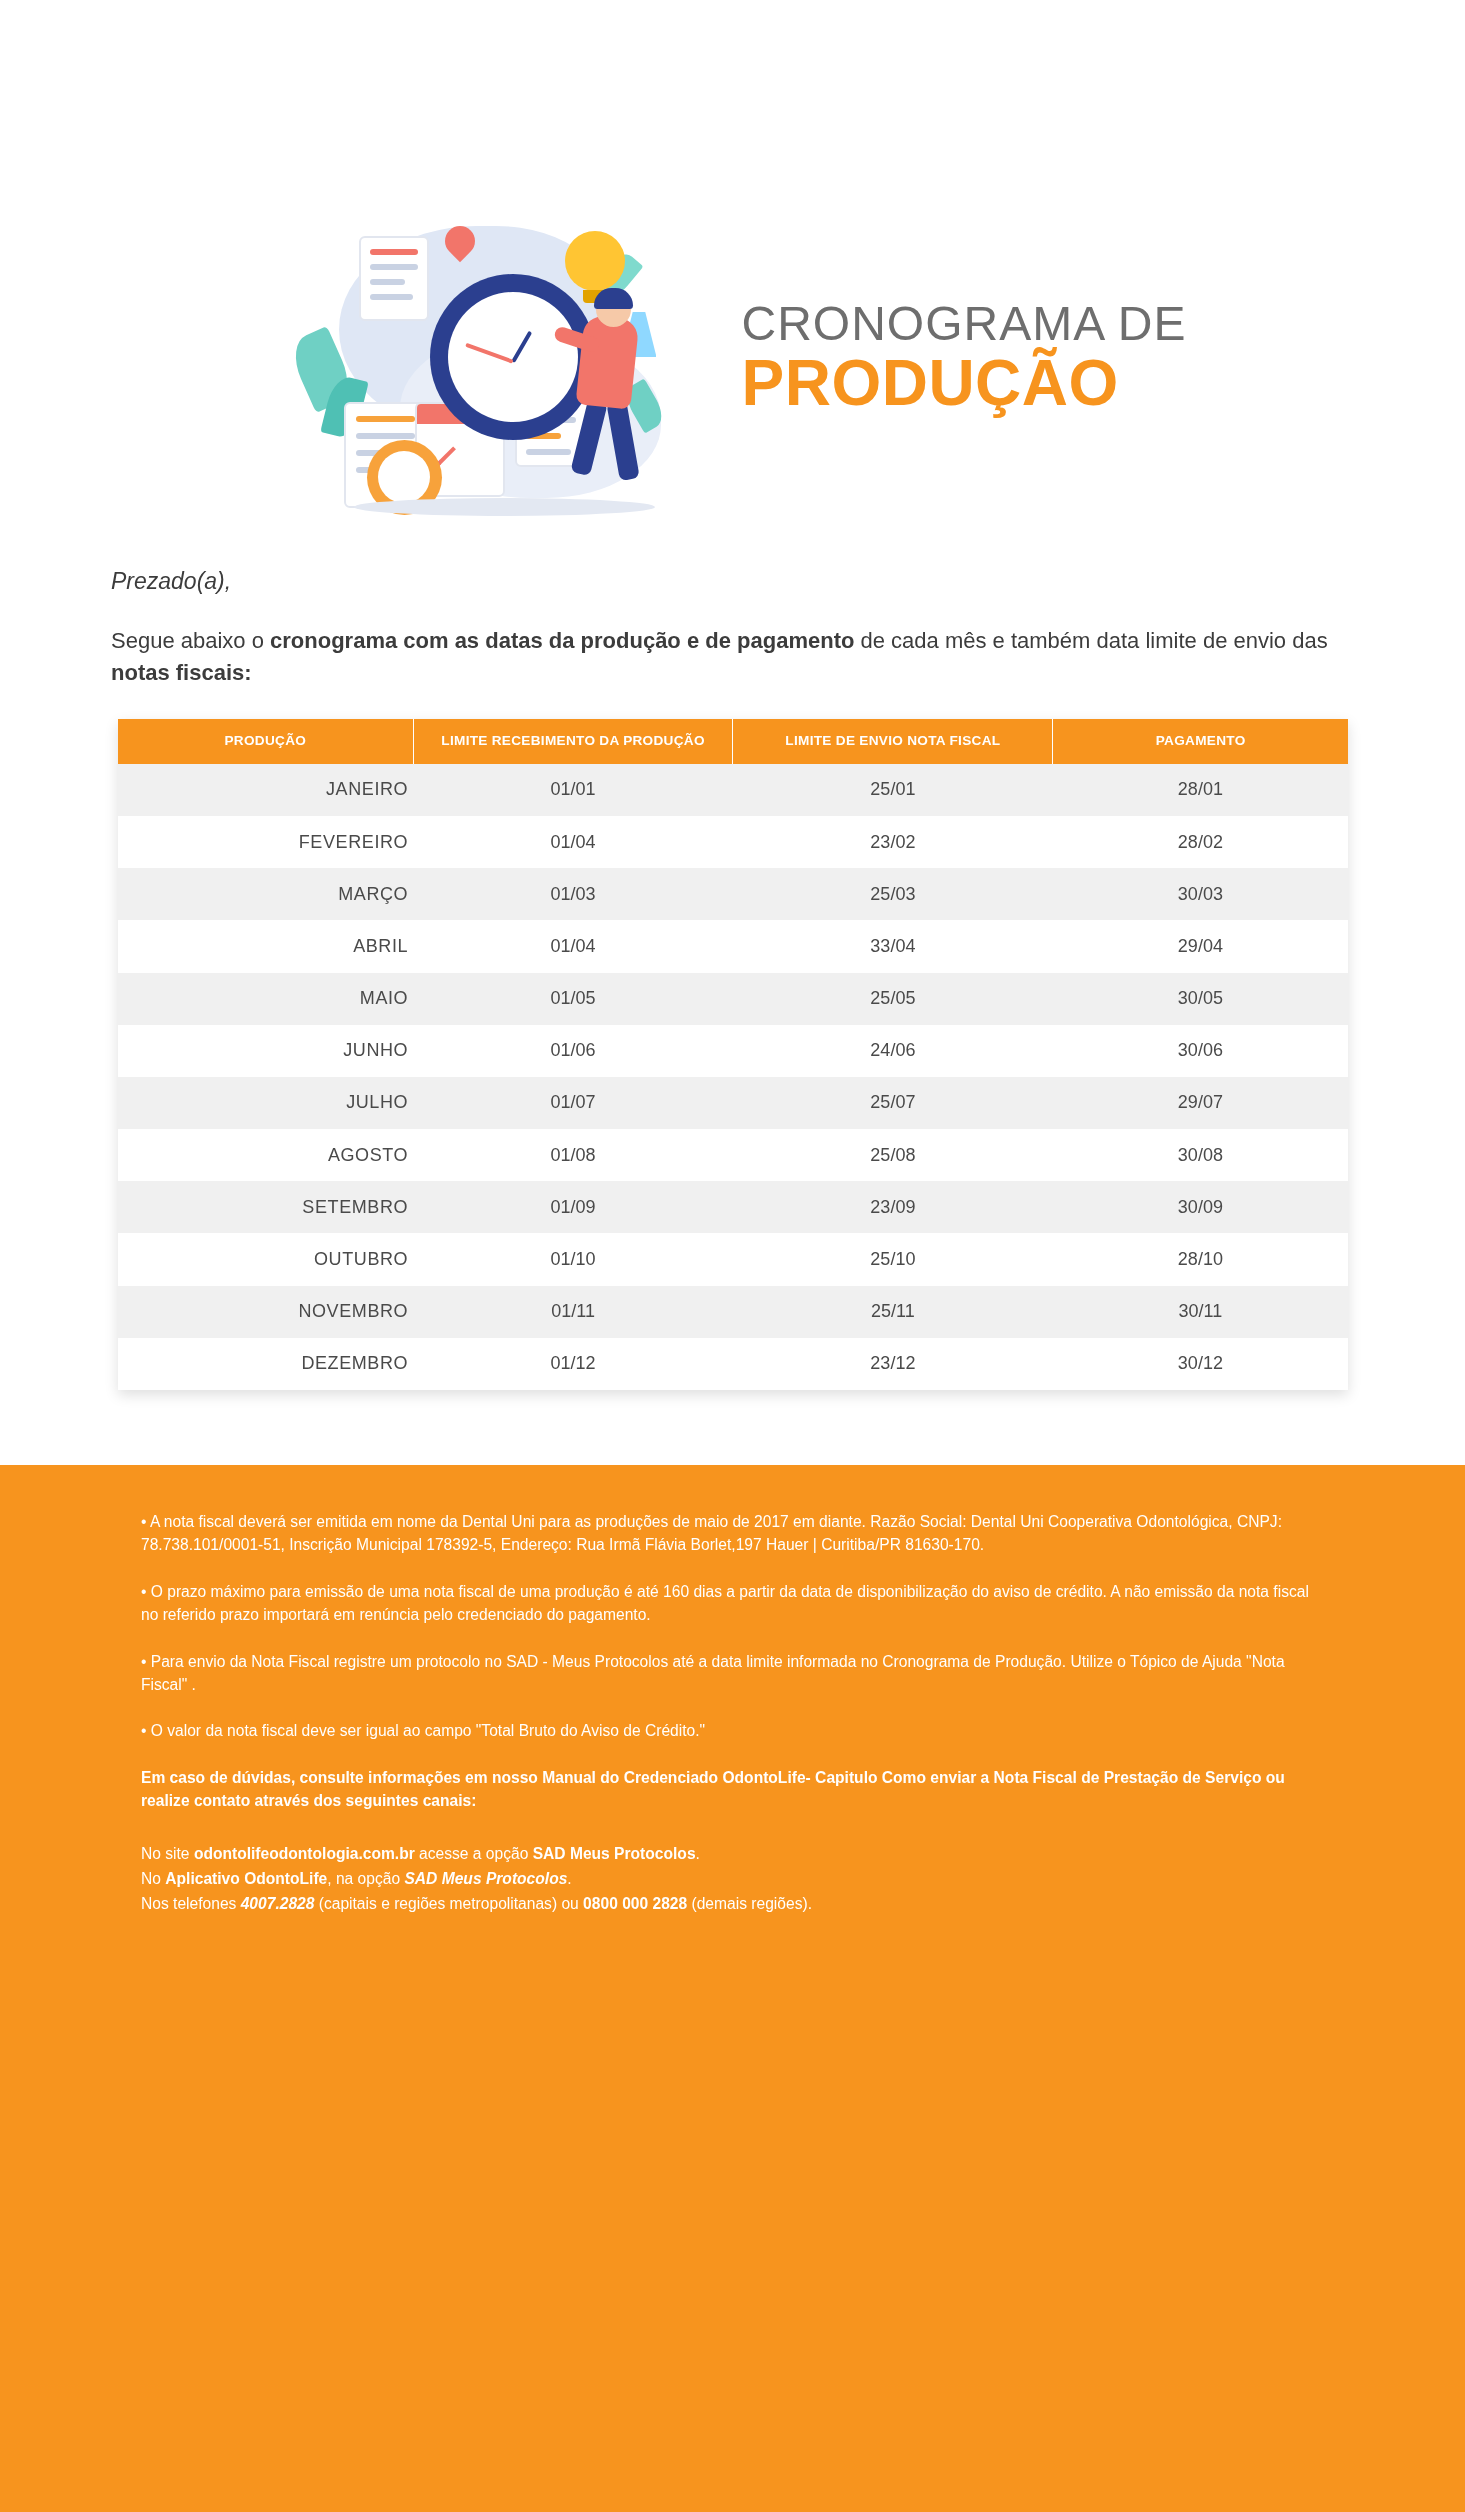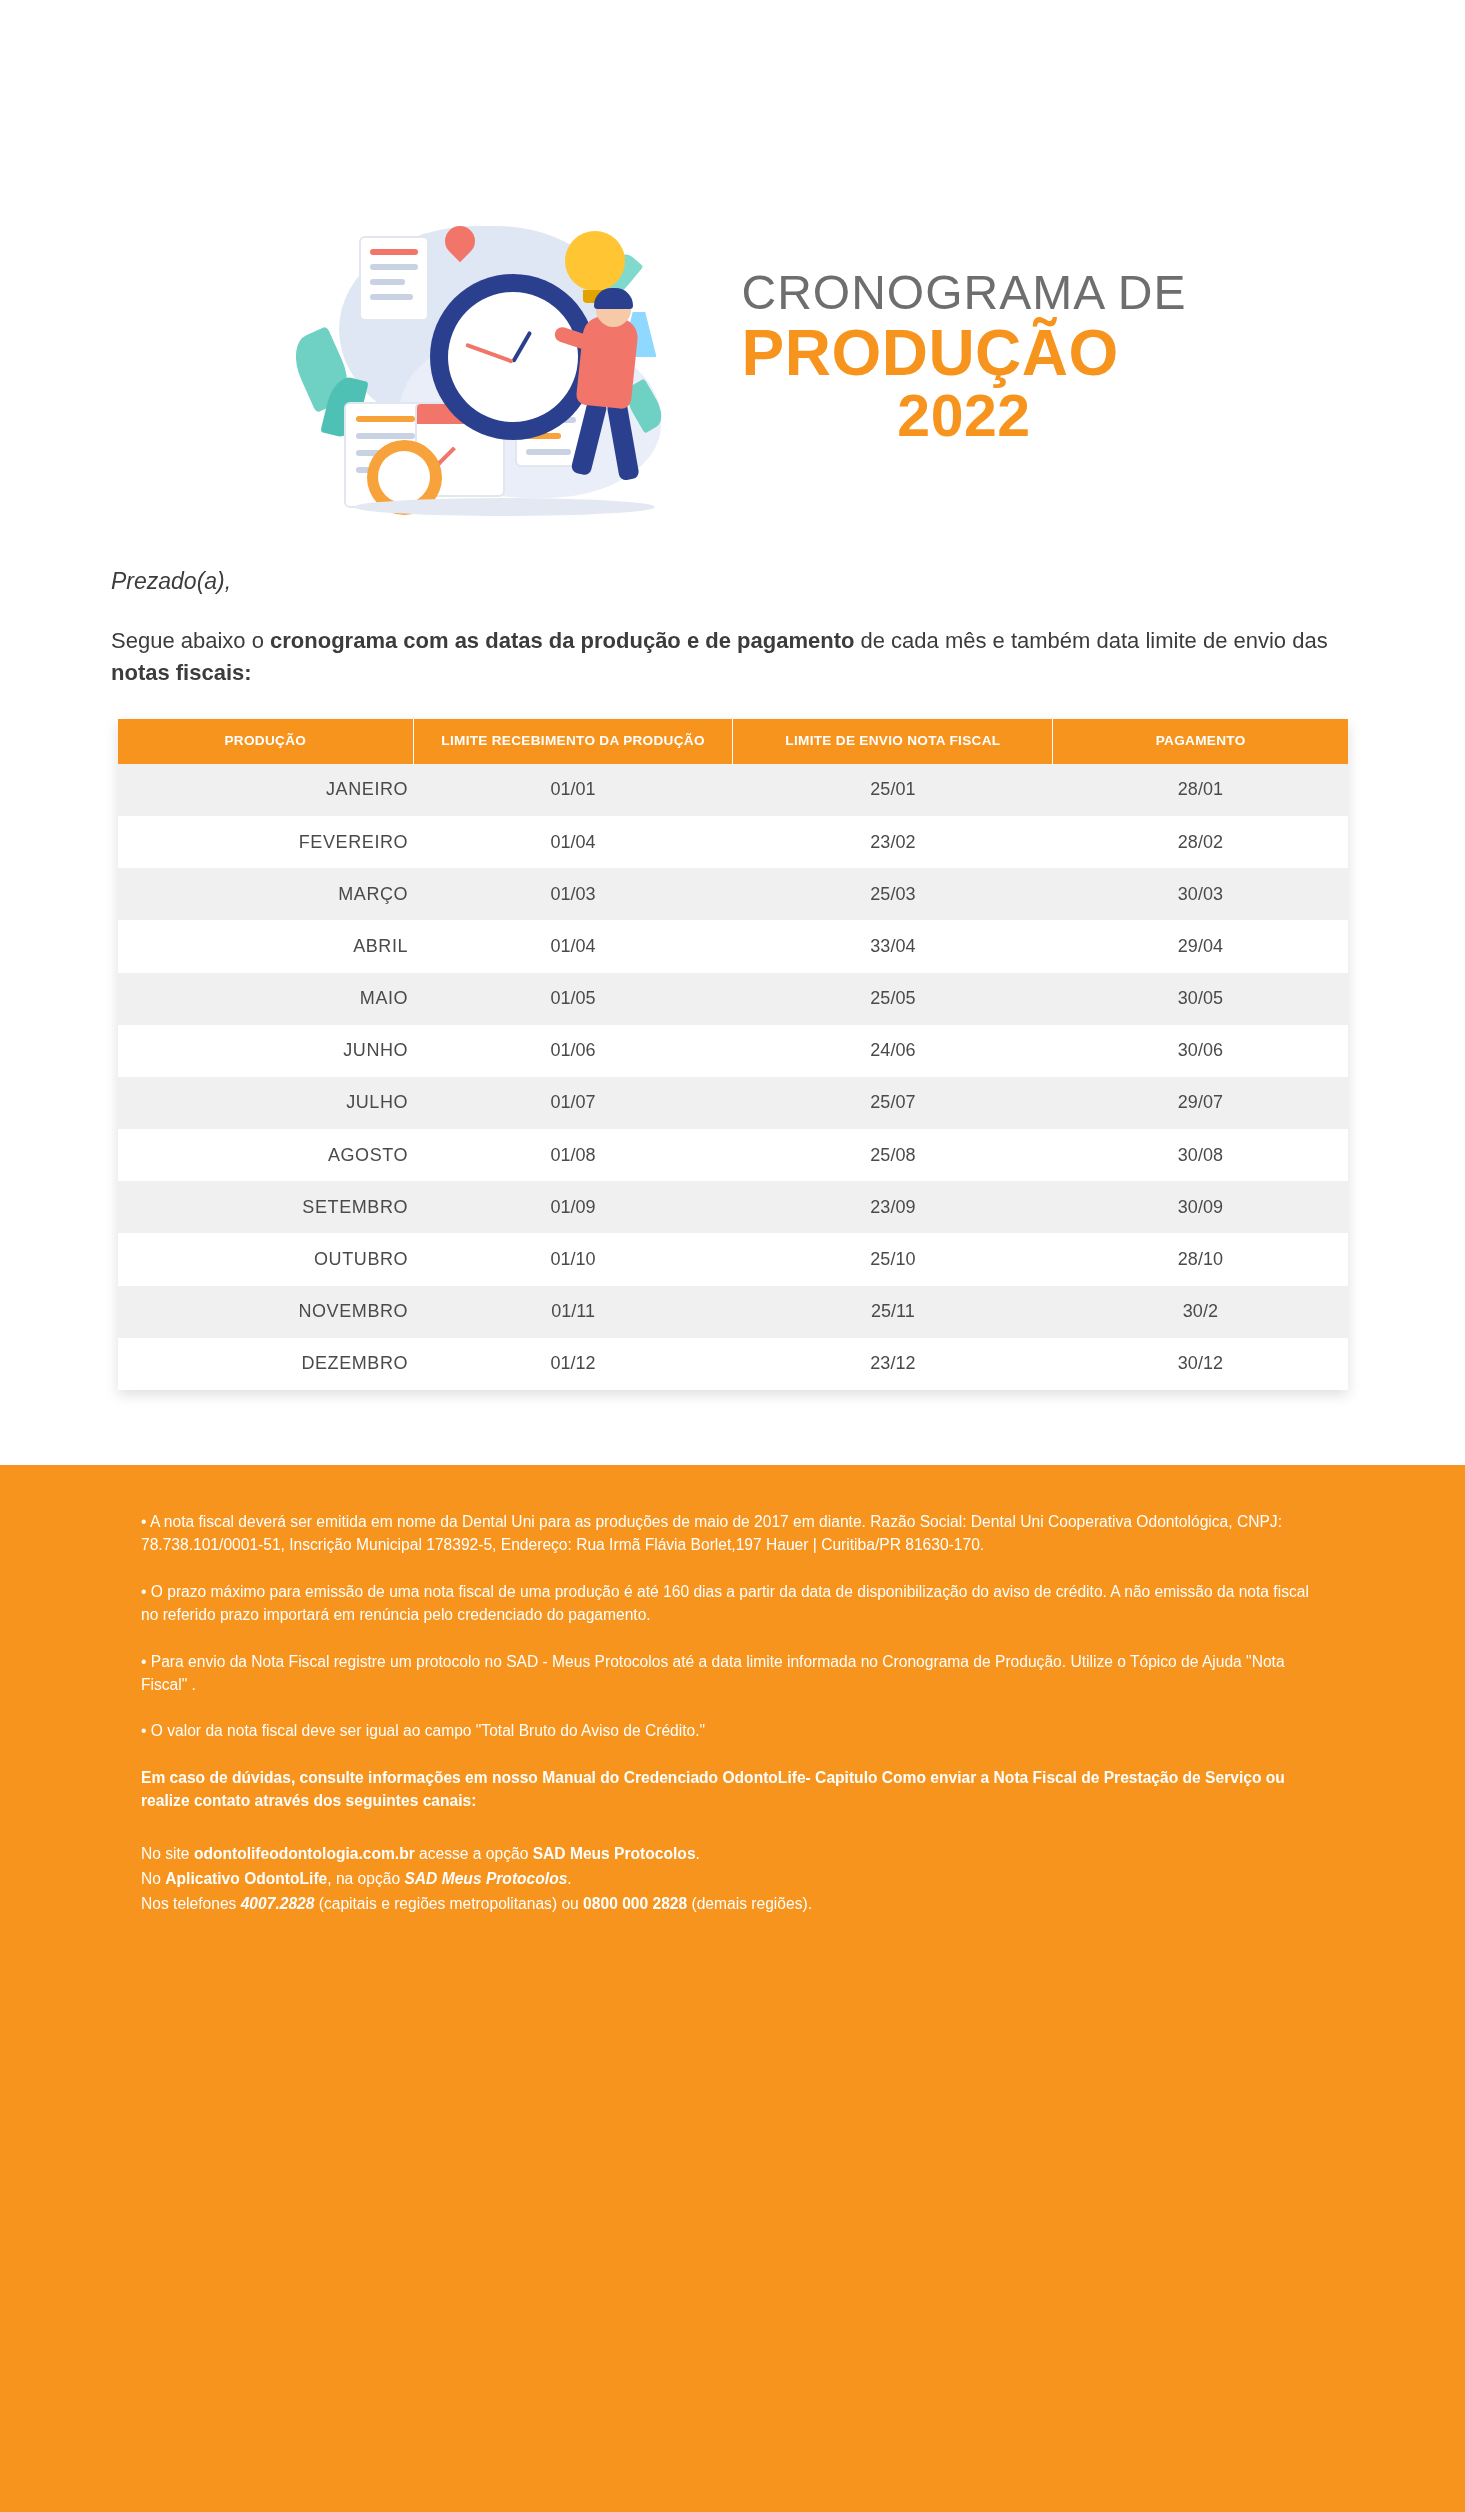"2022" div.title-3 { html: <div>2022</div> -> none }
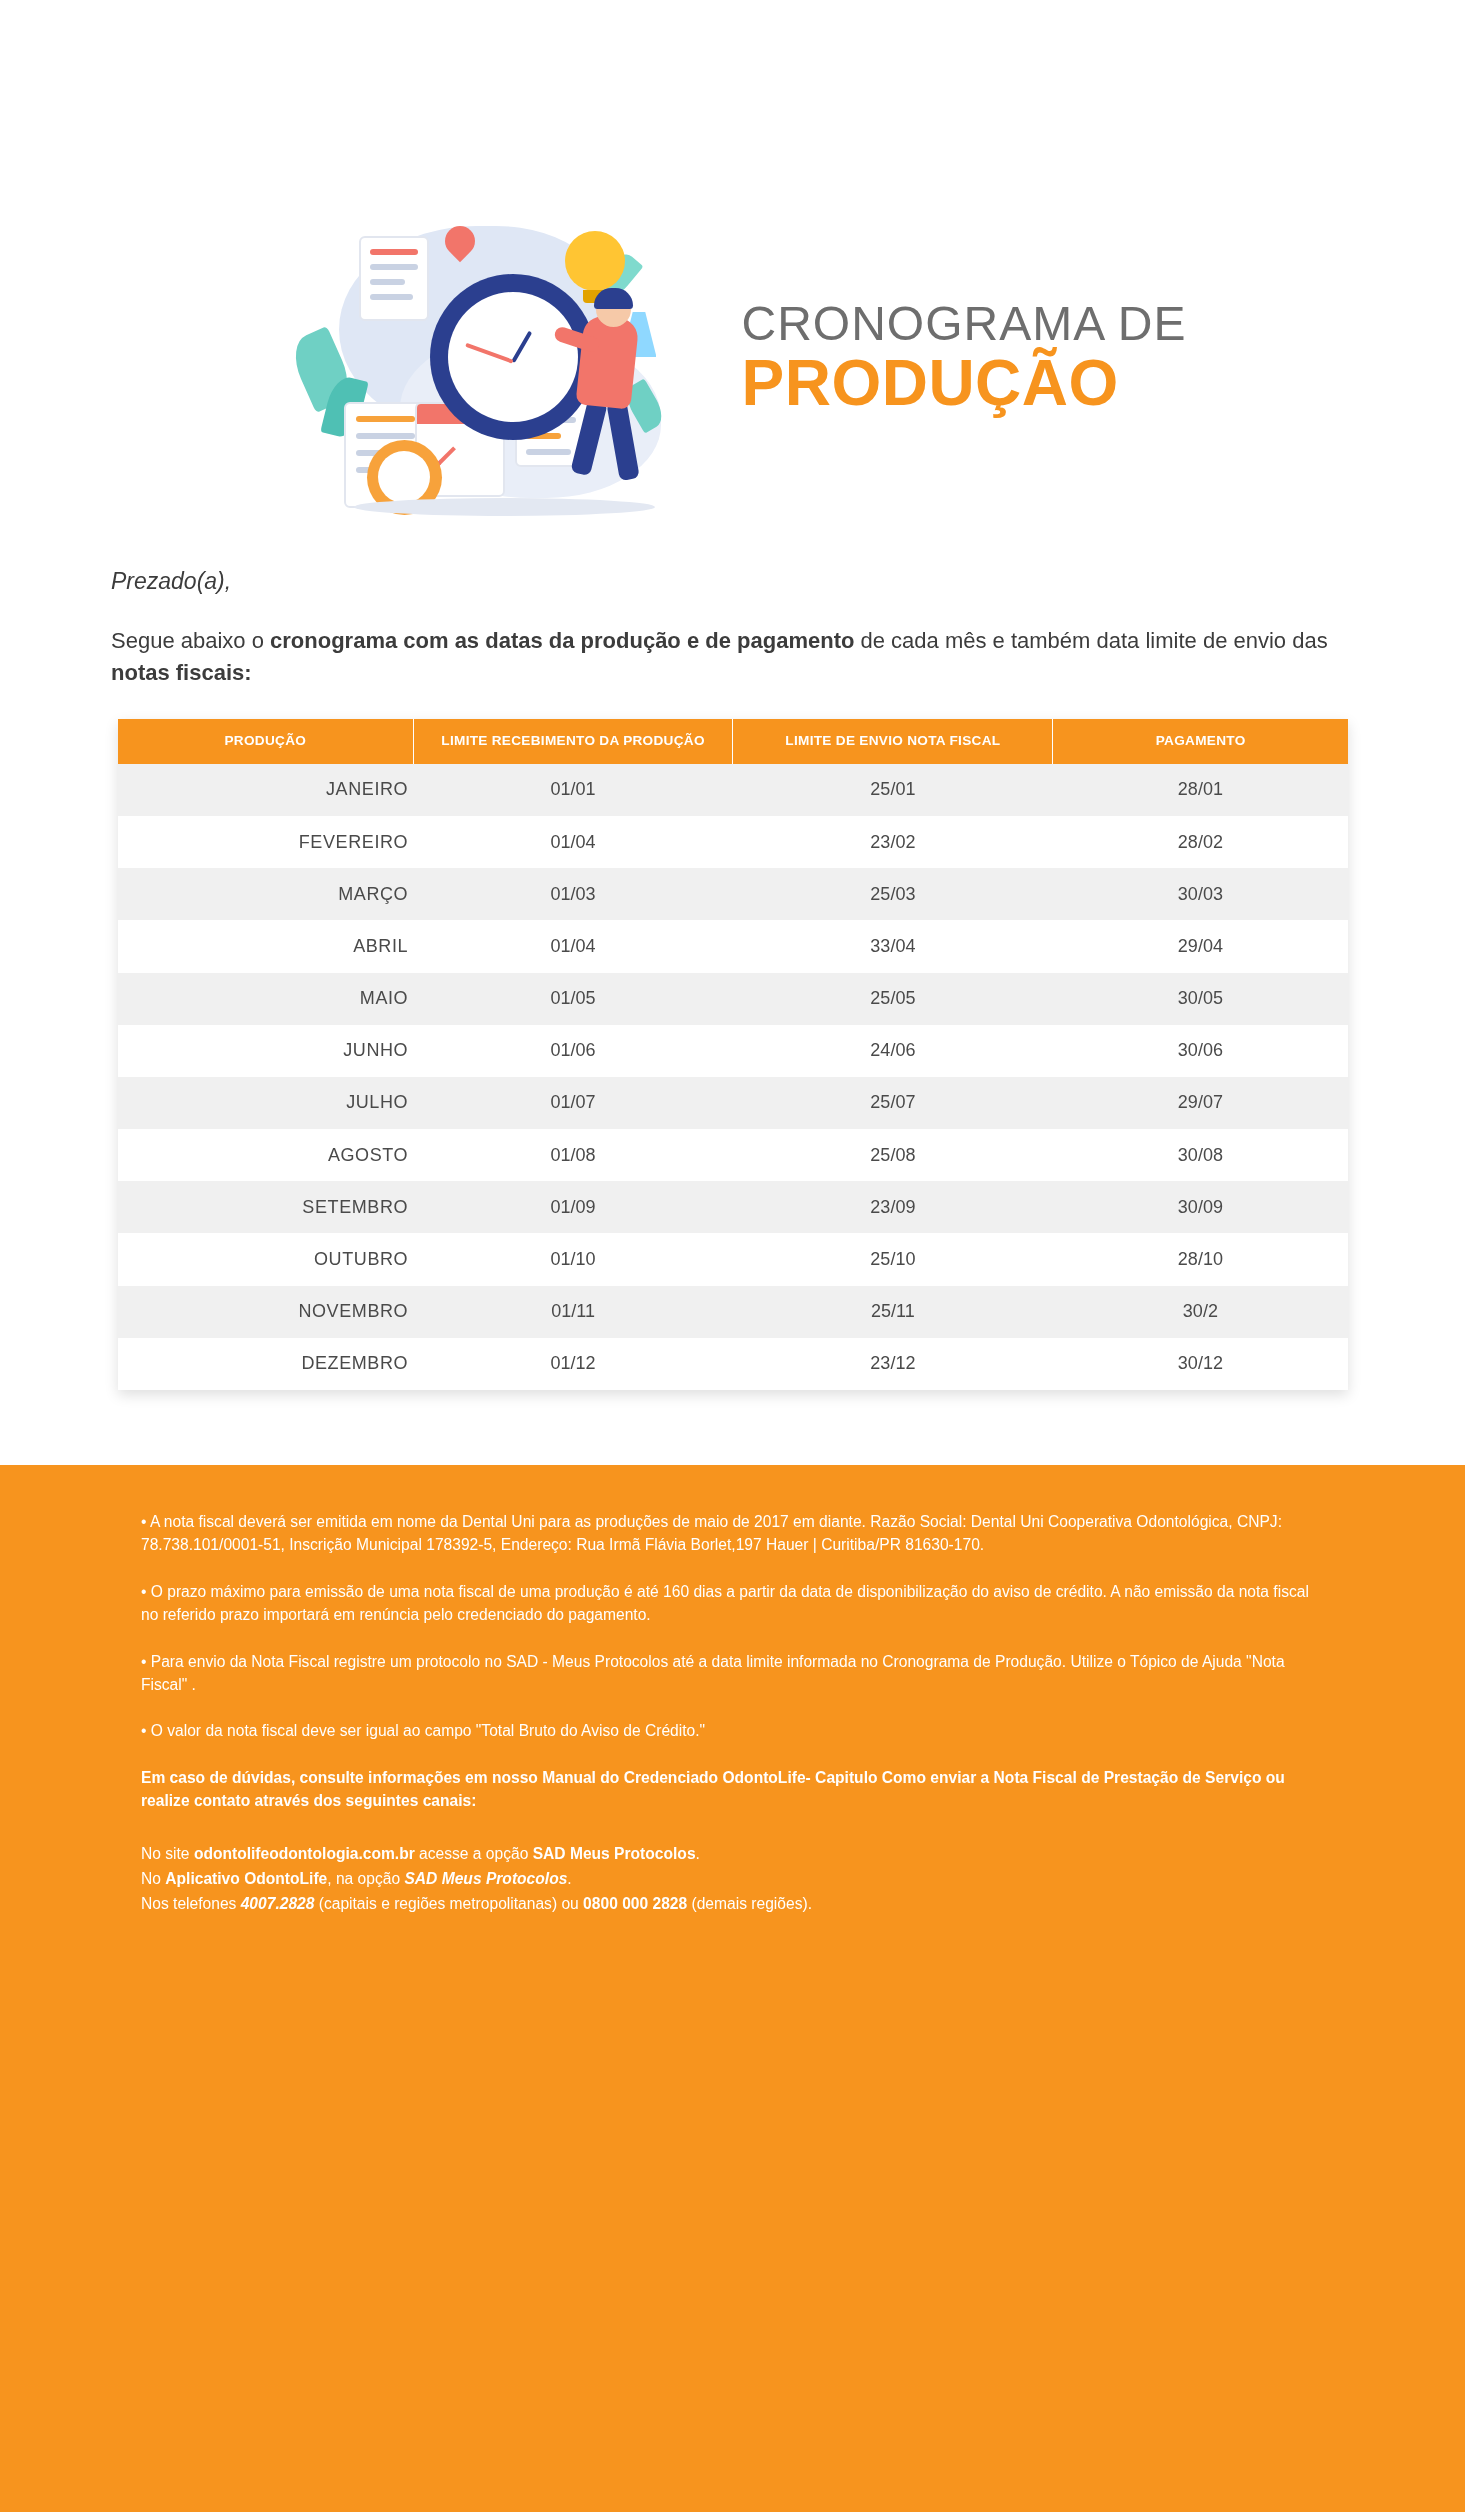"30/2" td { text: 30/2 -> 30/11 }
